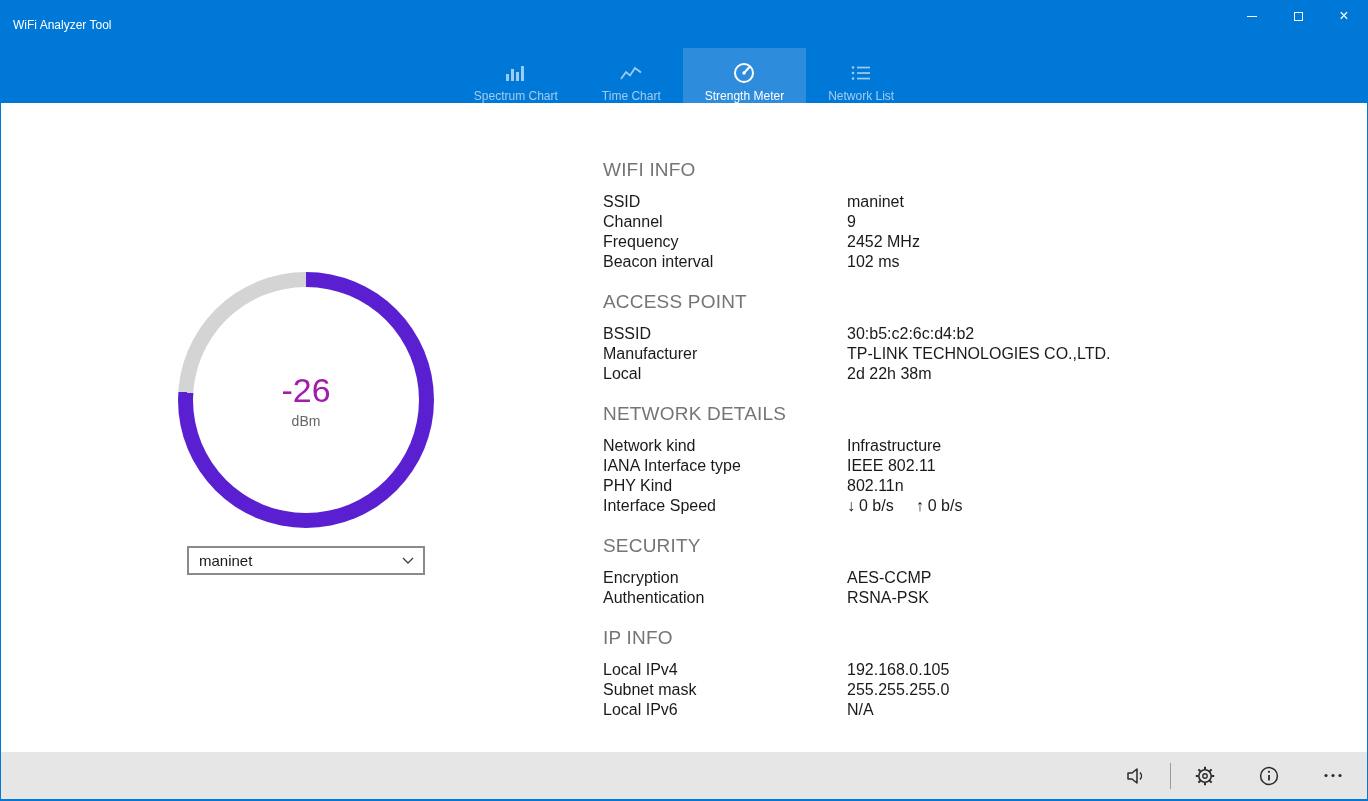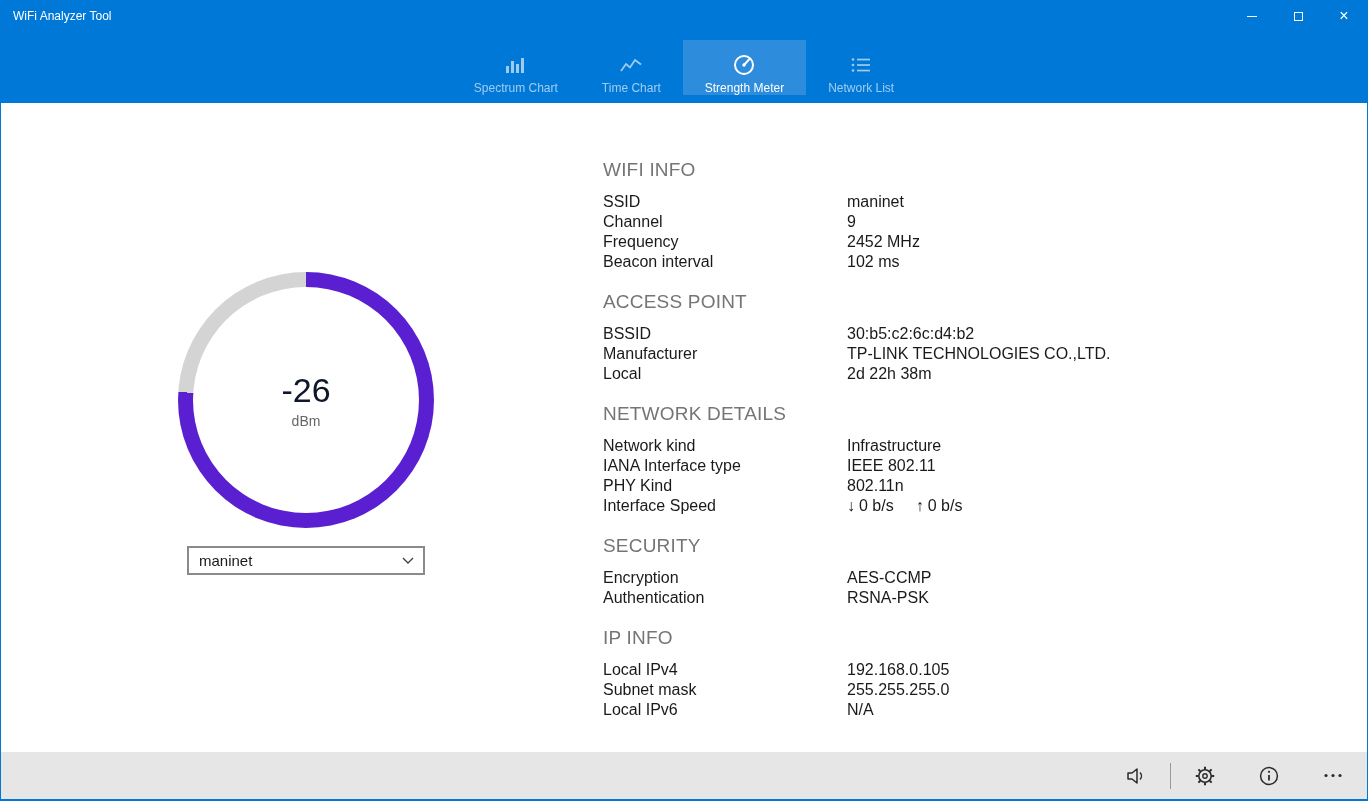"WiFi Analyzer Tool" .titlebar { align-items: center -> flex-end }
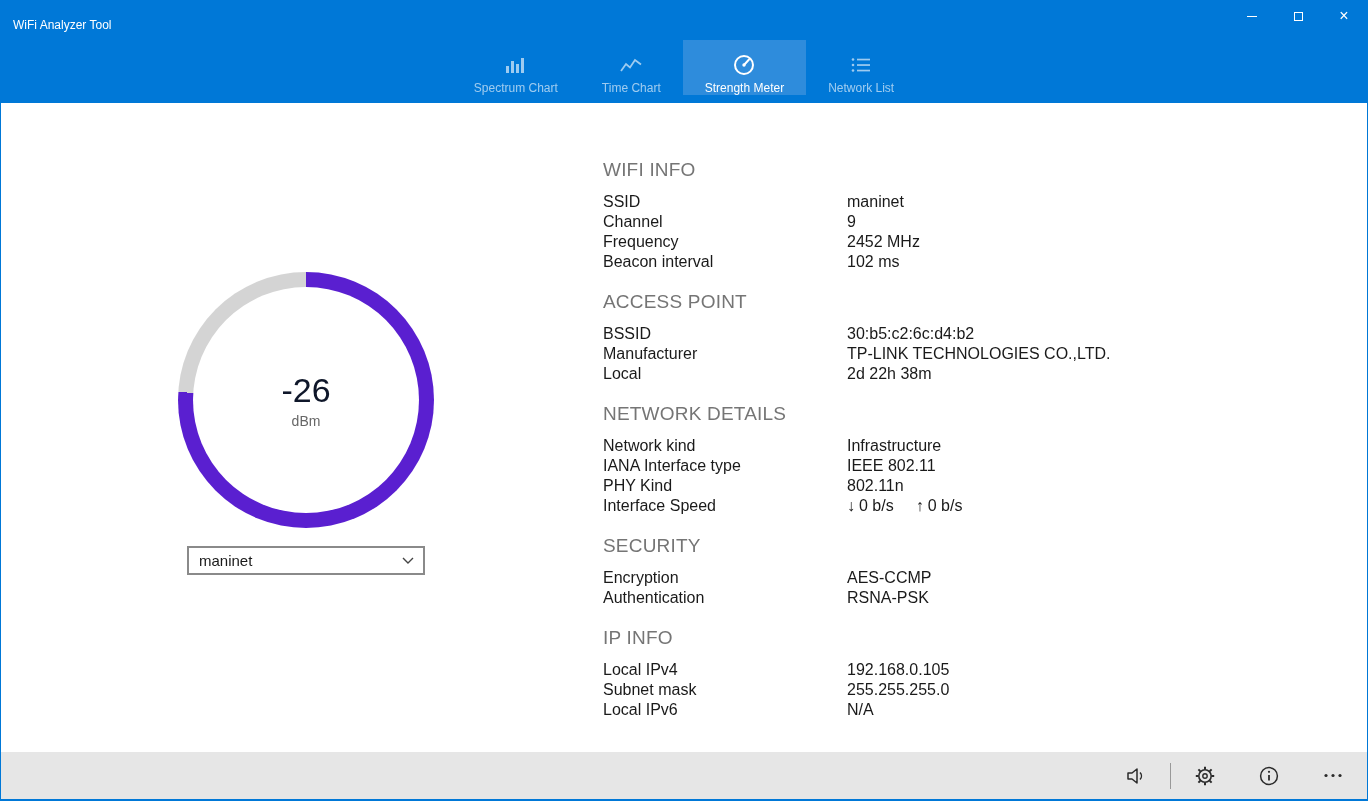"Spectrum Chart" .nav { align-items: center -> flex-end }
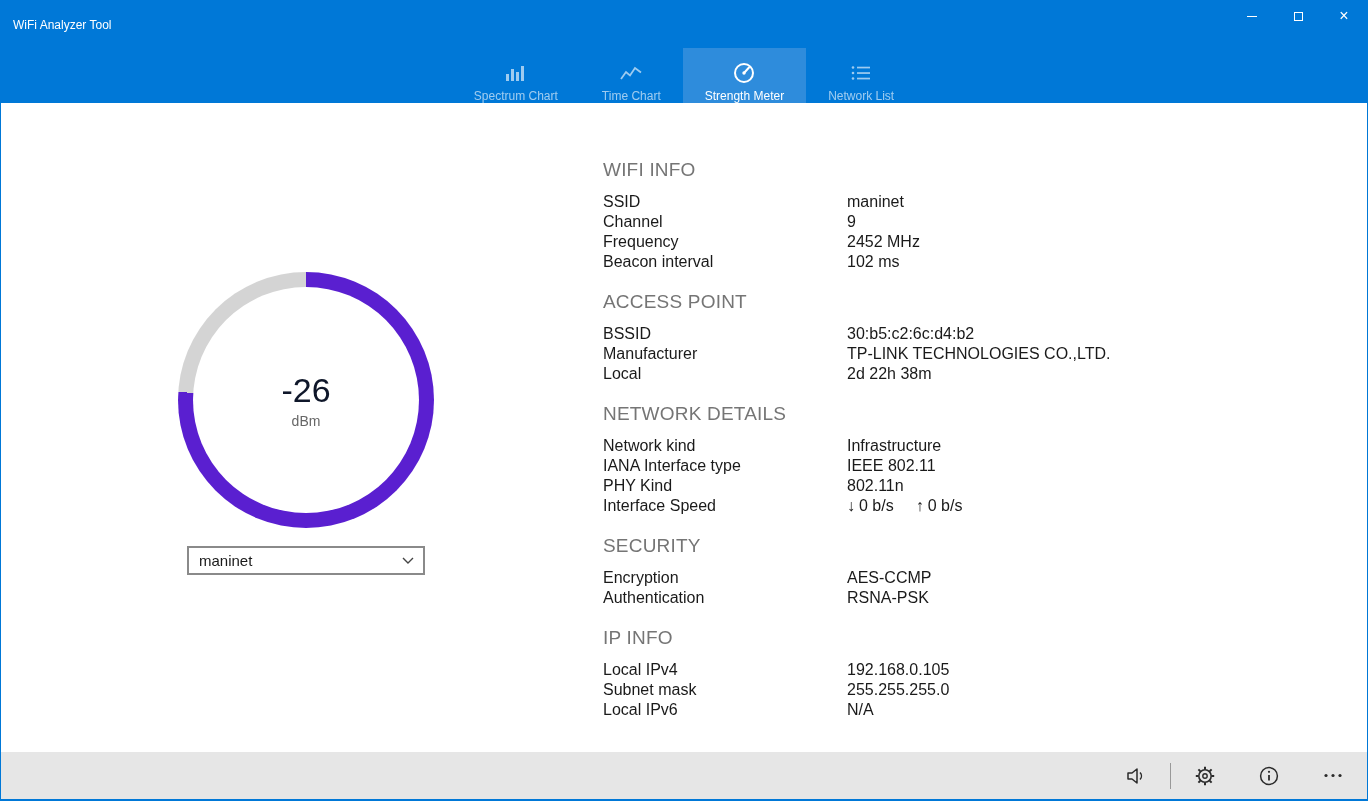"-26" .gauge-value { color: #0f172a -> #a21caf }
